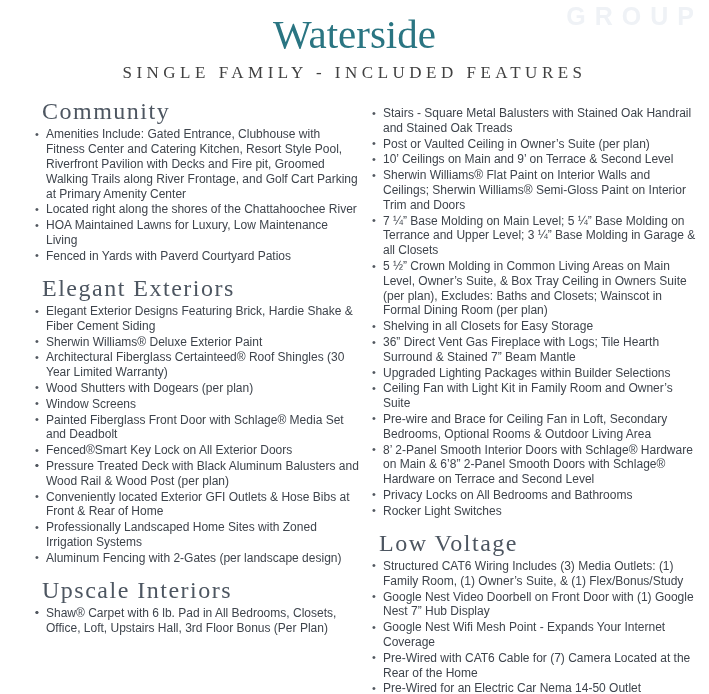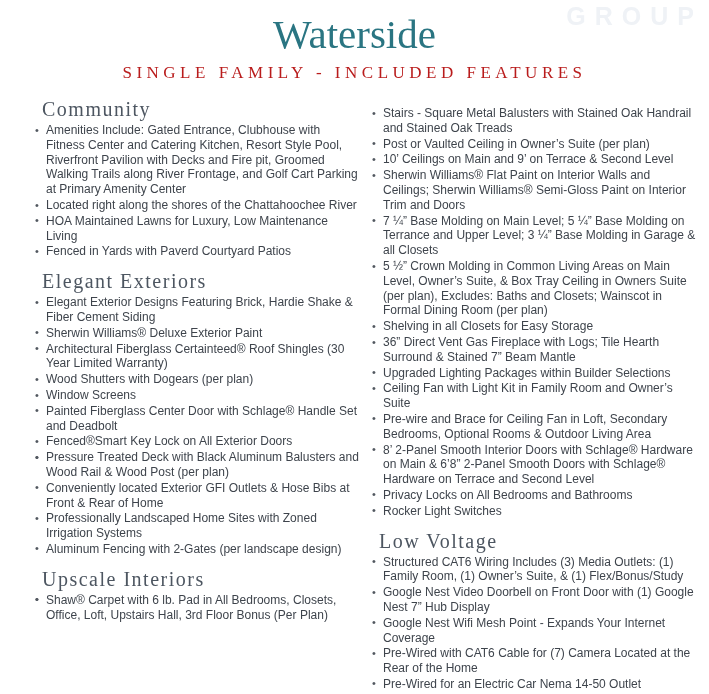"SINGLE FAMILY - INCLUDED FEATURES" .subtitle { color: #b91c1c -> #404040 }
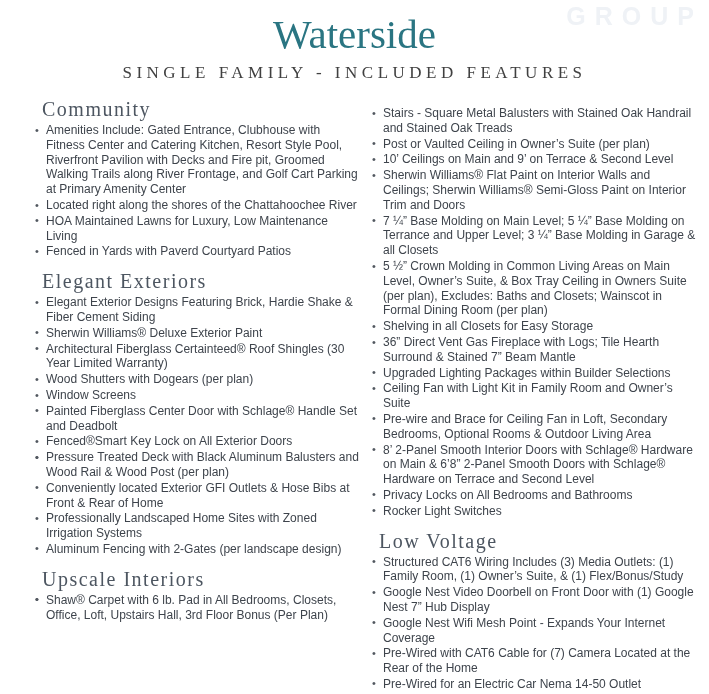"Community" .section-heading { font-size: 20px -> 24px }
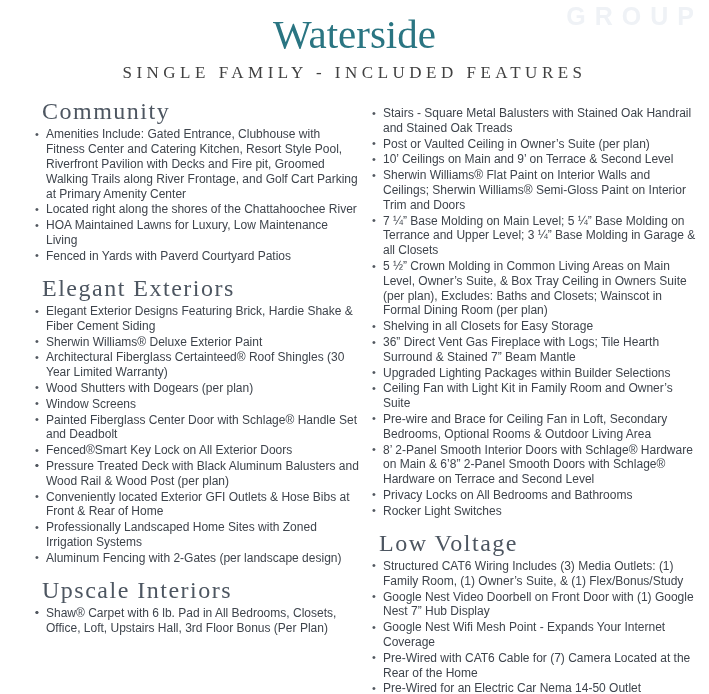"Painted Fiberglass Center Door with" span.item-text { text: Center Door with Schlage® Handle -> Front Door with Schlage® Media }
